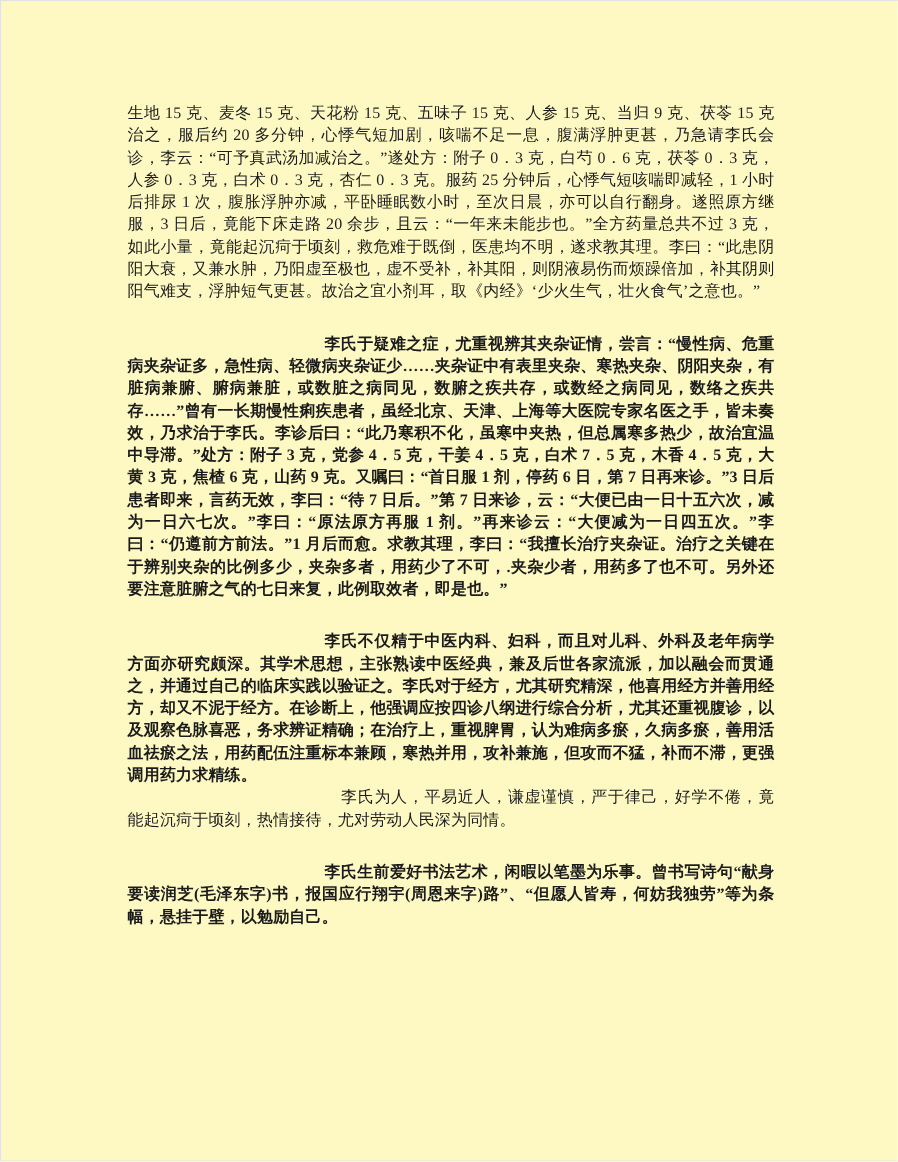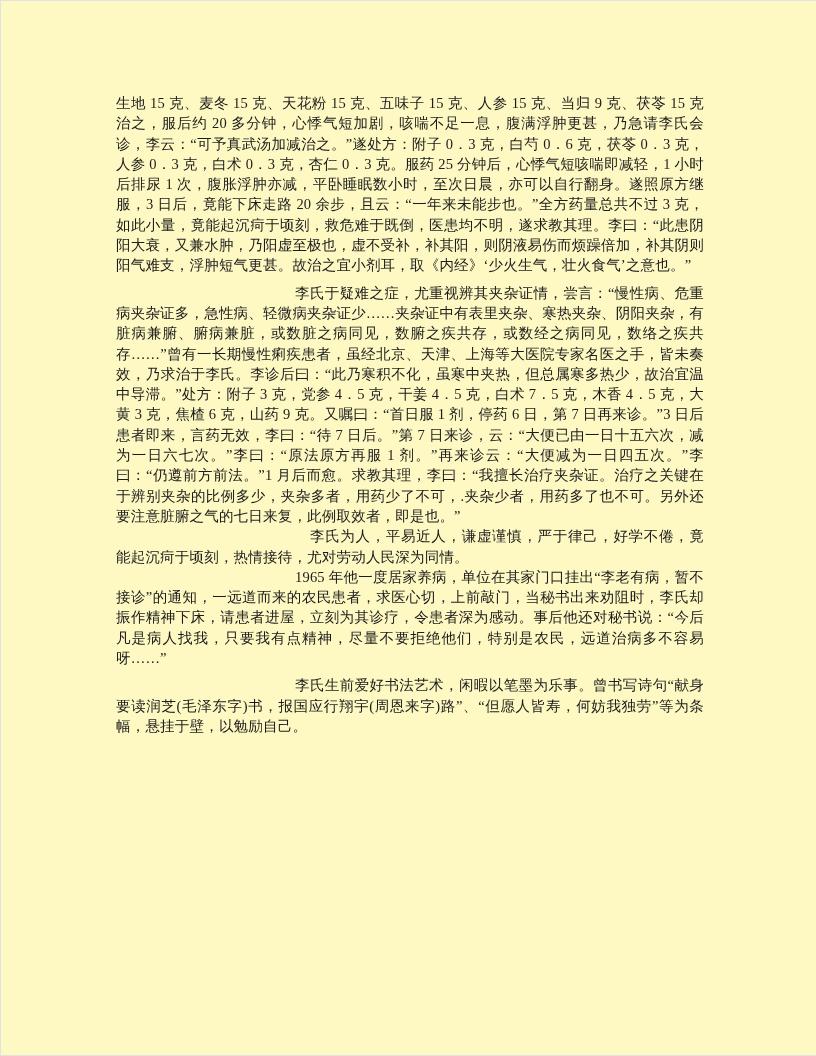"李氏于疑难之症，尤重视辨其夹杂证情，尝言：“慢性病、危重病夹杂证多，急性病、轻微" .gap { font-weight: none -> bold; margin-top: 7px -> 27px }
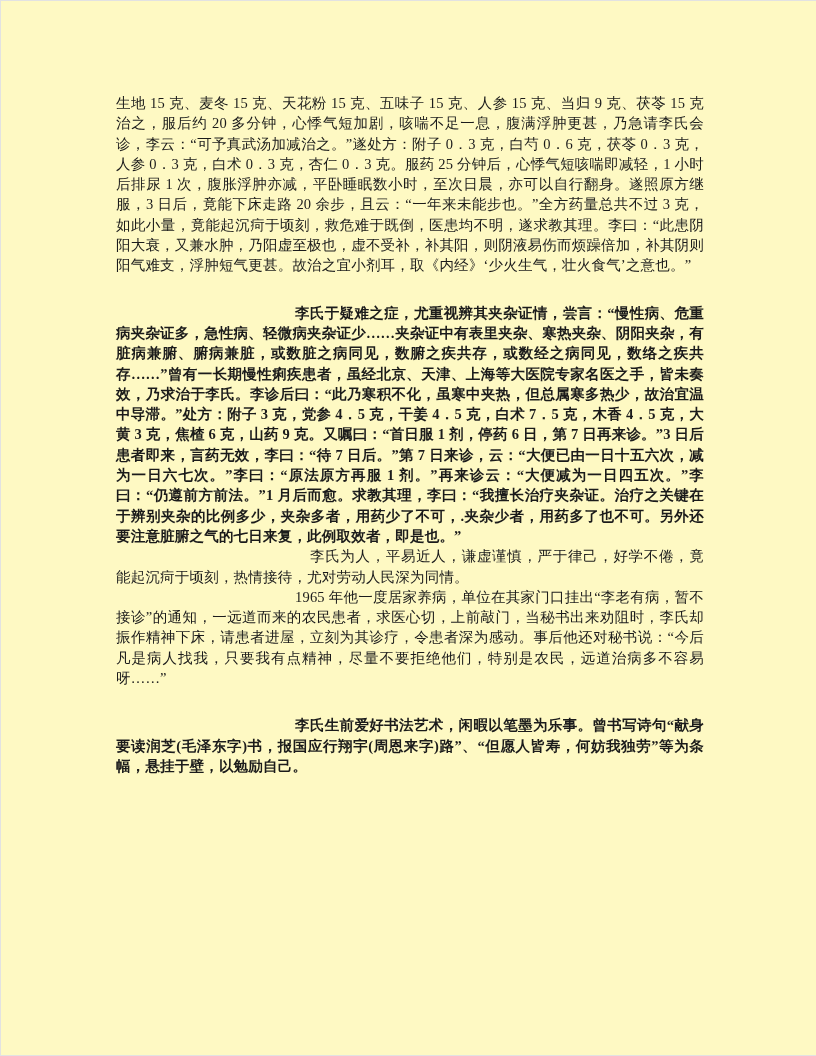"李氏不仅精于中医内科、妇科，而且对儿科、外科及老年病学方面亦研究颇深。其学术思想" p.para { html: none -> <p>李氏不仅精于中医内科、妇科，而且对儿科、外科及老年病学方面亦研究颇深。其学术思想，主张熟读中医经典，兼及后世各家流派，加以融会而贯通之，并通过自己的临床实践以验证之。李氏对于经方，尤其研究精深，他喜用经方并善用经方，却又不泥于经方。在诊断上，他强调应按四诊八纲进行综合分析，尤其还重视腹诊，以及观察色脉喜恶，务求辨证精确；在治疗上，重视脾胃，认为难病多瘀，久病多瘀，善用活血祛瘀之法，用药配伍注重标本兼顾，寒热并用，攻补兼施，但攻而不猛，补而不滞，更强调用药力求精练。</p> }
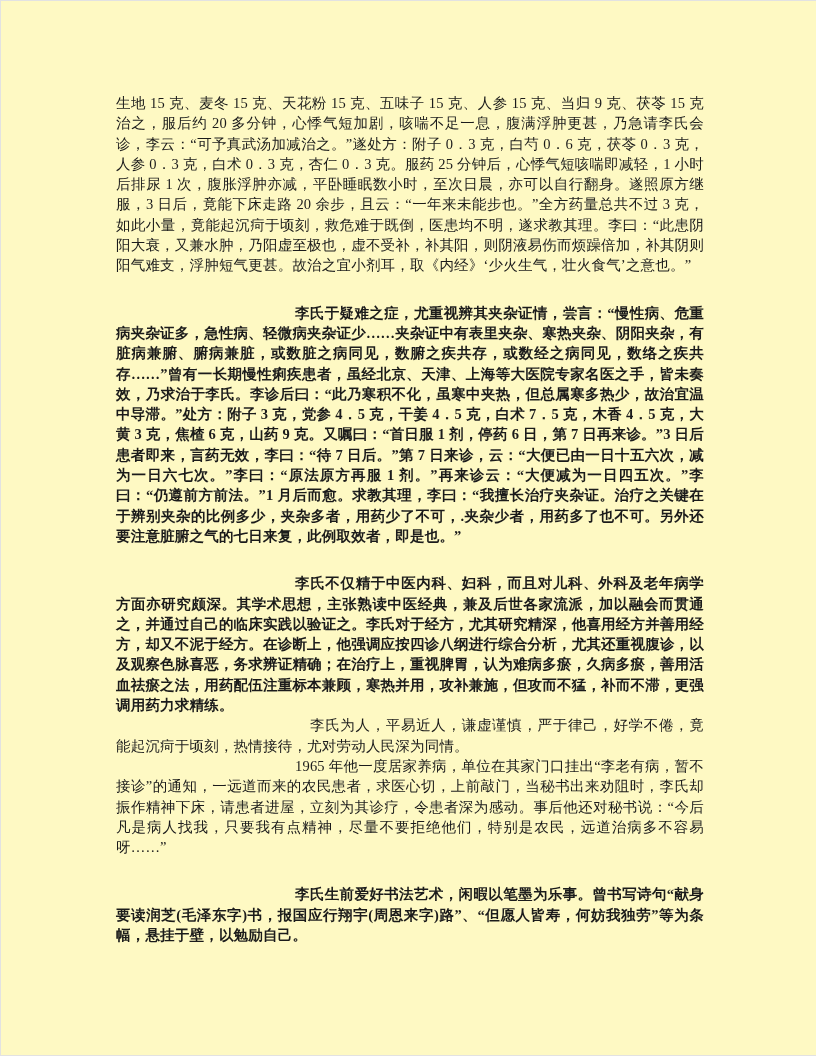"1965" p.para { html: <p>1965 年他一度居家养病，单位在其家门口挂出“李老有病，暂不接诊”的通知，一远道而来的农民患者，求医心切，上前敲门，当秘书出来劝阻时，李氏却振作精神下床，请患者进屋，立刻为其诊疗，令患者深为感动。事后他还对秘书说：“今后凡是病人找我，只要我有点精神，尽量不要拒绝他们，特别是农民，远道治病多不容易呀……”</p> -> none }
